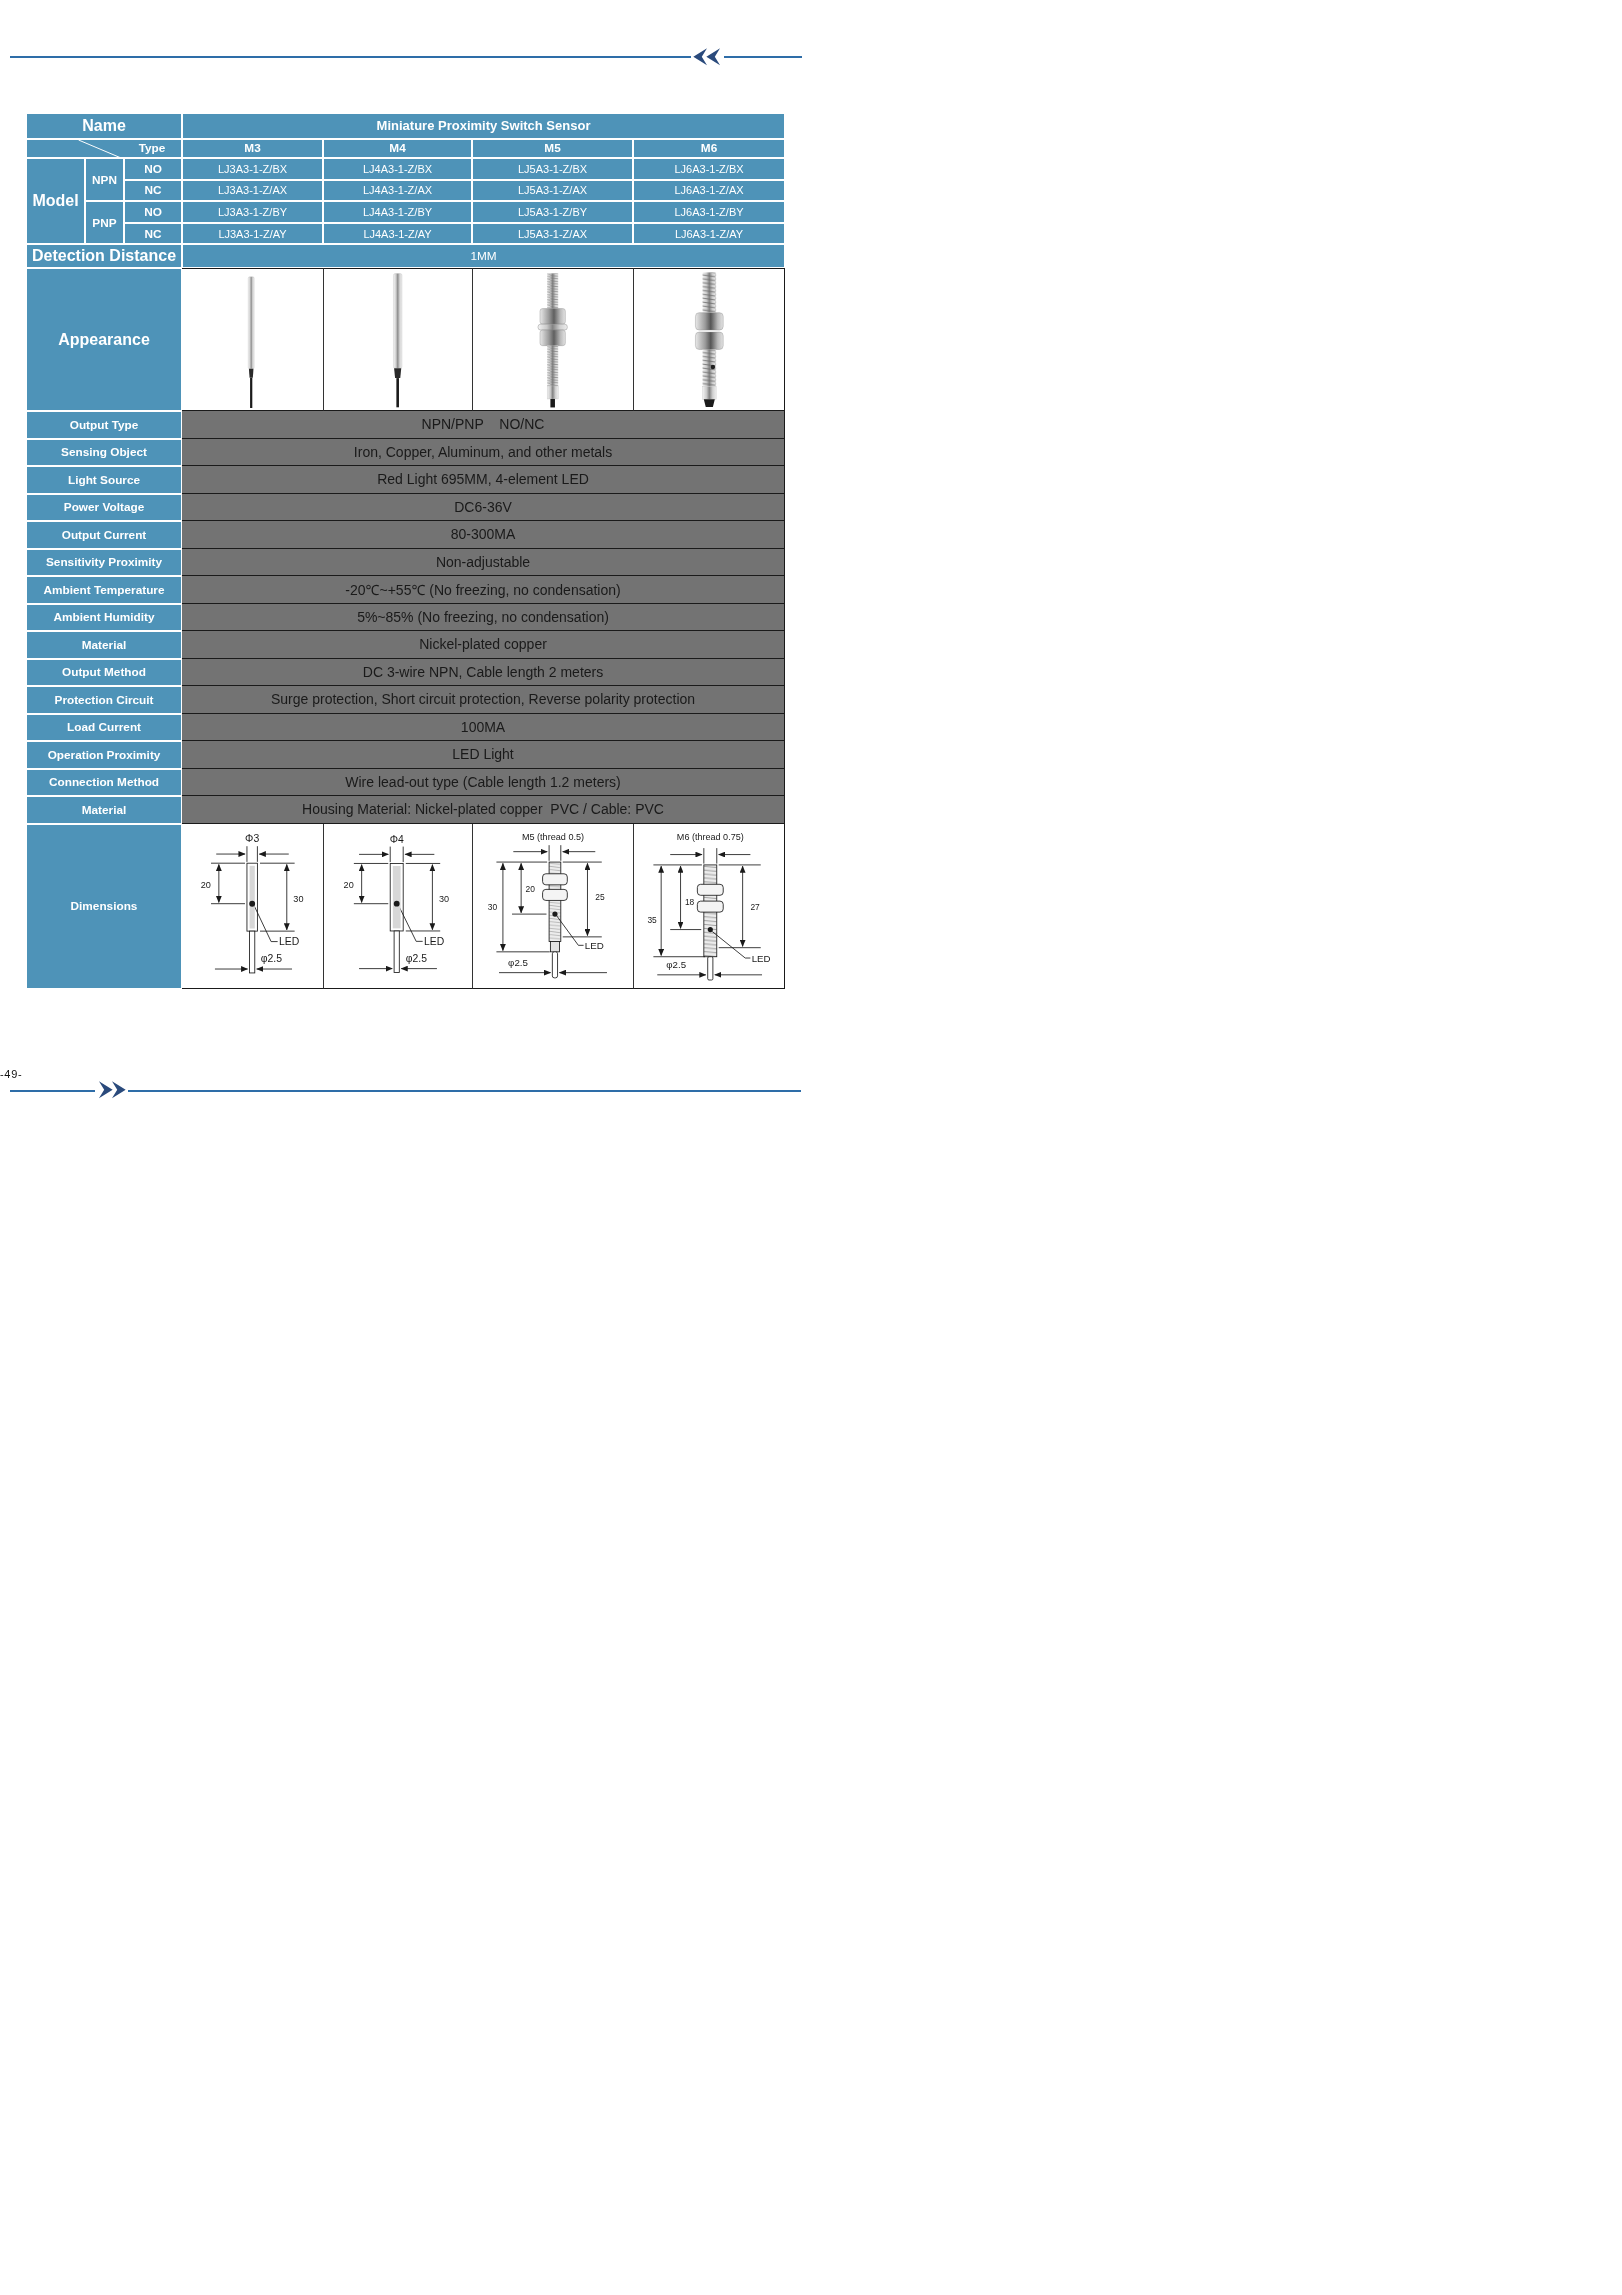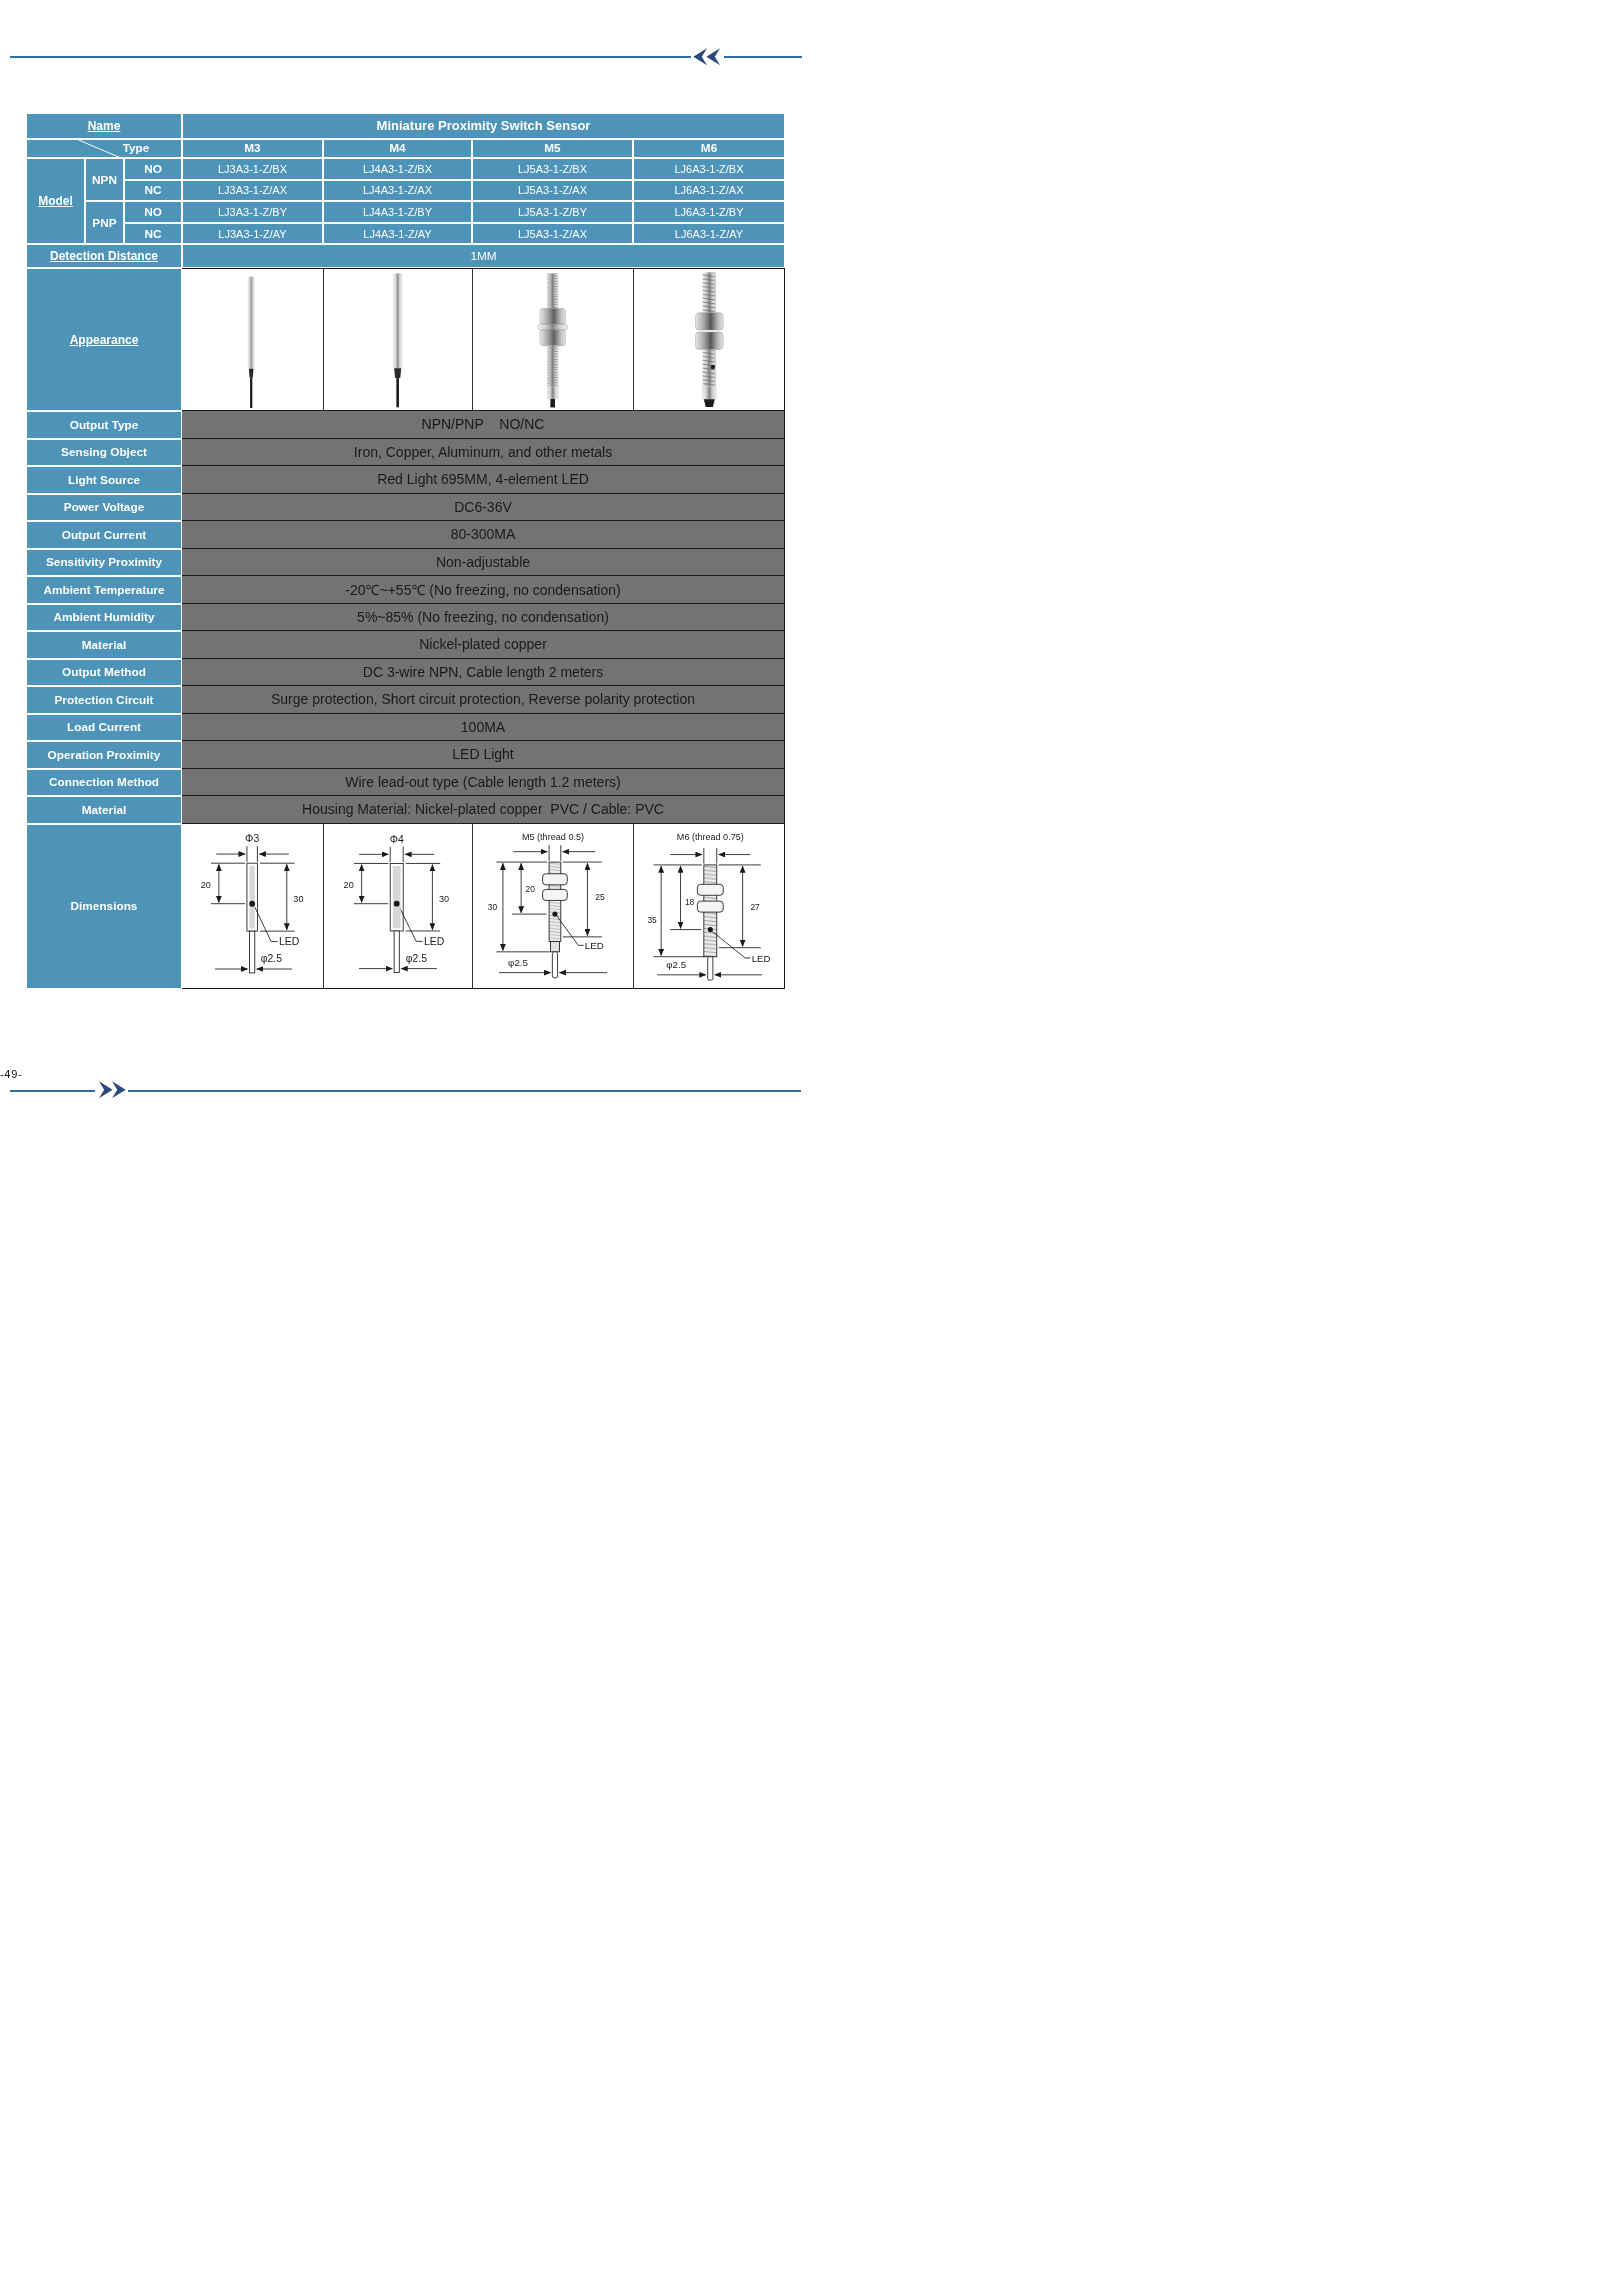"Name" .f19 { font-size: 12px -> 16px; text-decoration: underline -> none }
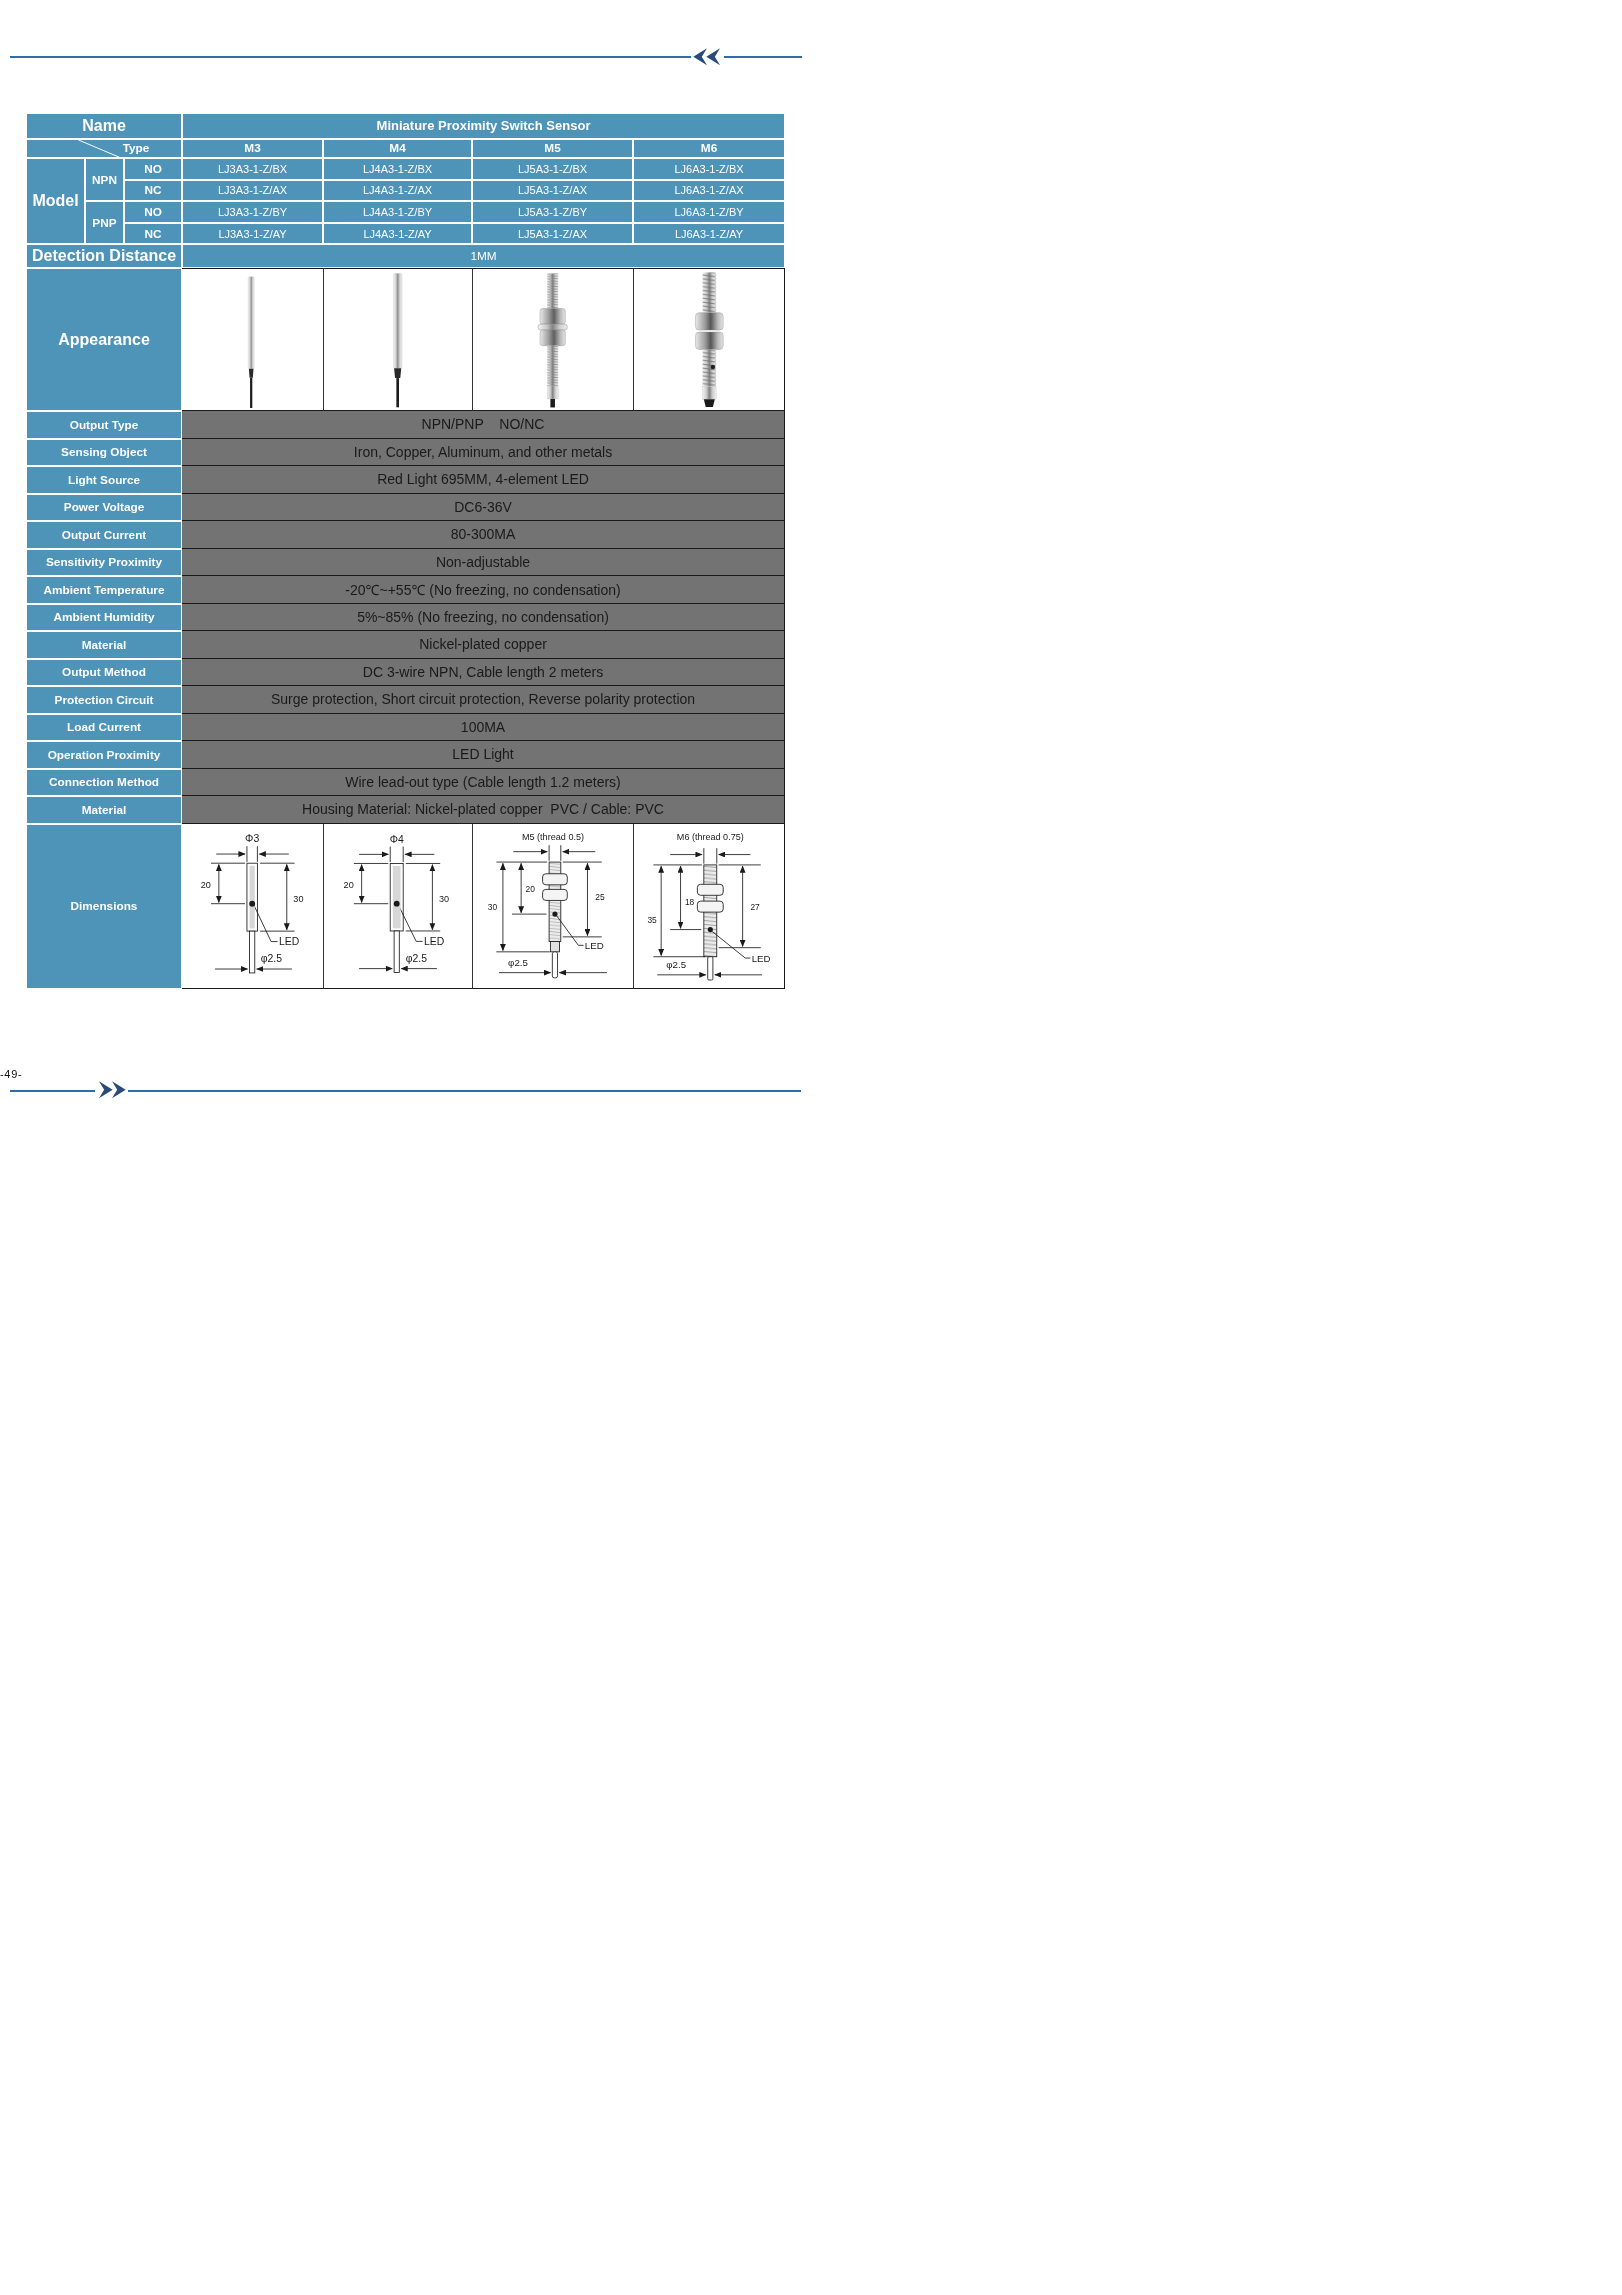"Type" .typecell .tlabel { right: 16px -> 0 }
